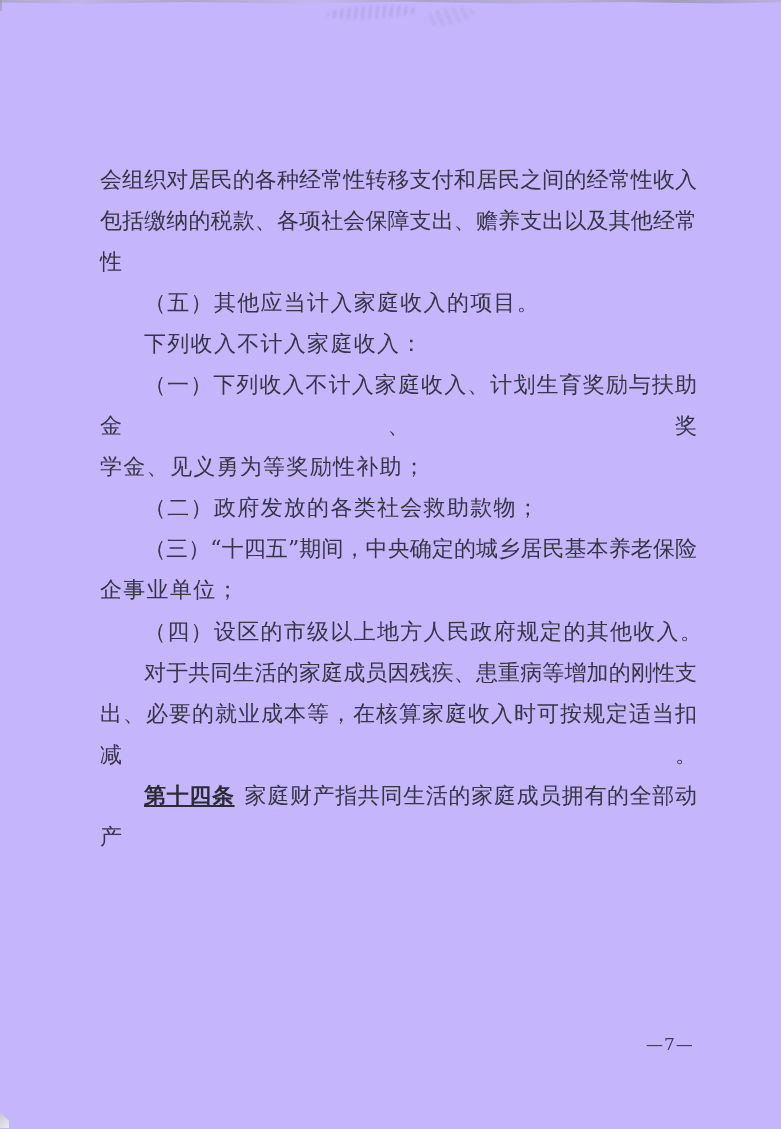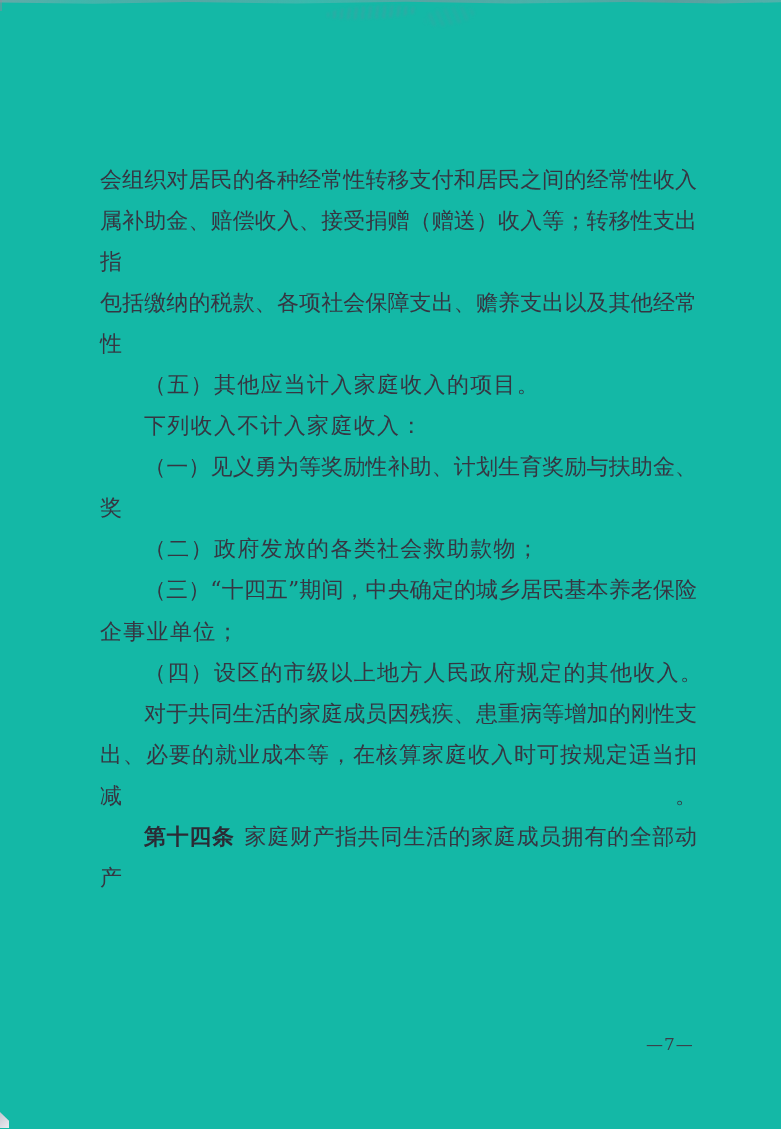"会组织对居民的各种经常性转移支付和居民之间的经常性收入" .scan-page { background: #14b8a6 -> #c4b5fd }
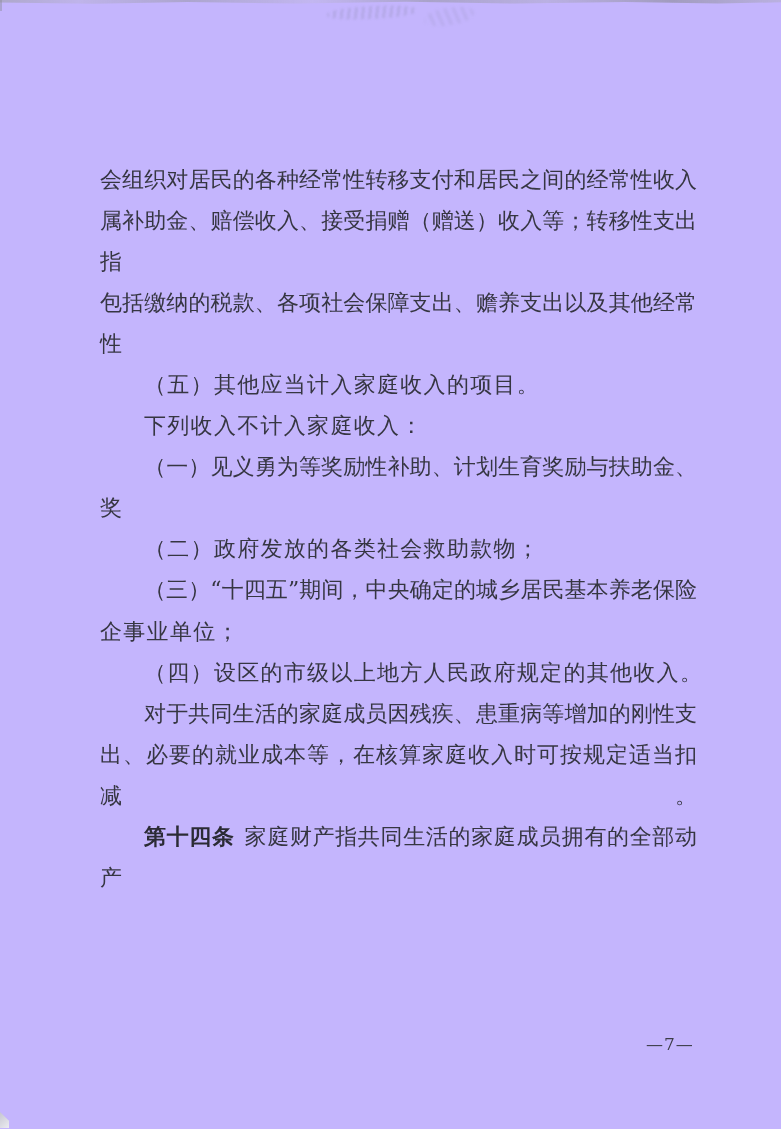"属补助金、赔偿收入、接受捐赠（赠送）收入等；转移性支出指" div.line { html: <div>属补助金、赔偿收入、接受捐赠（赠送）收入等；转移性支出指</div> -> none }
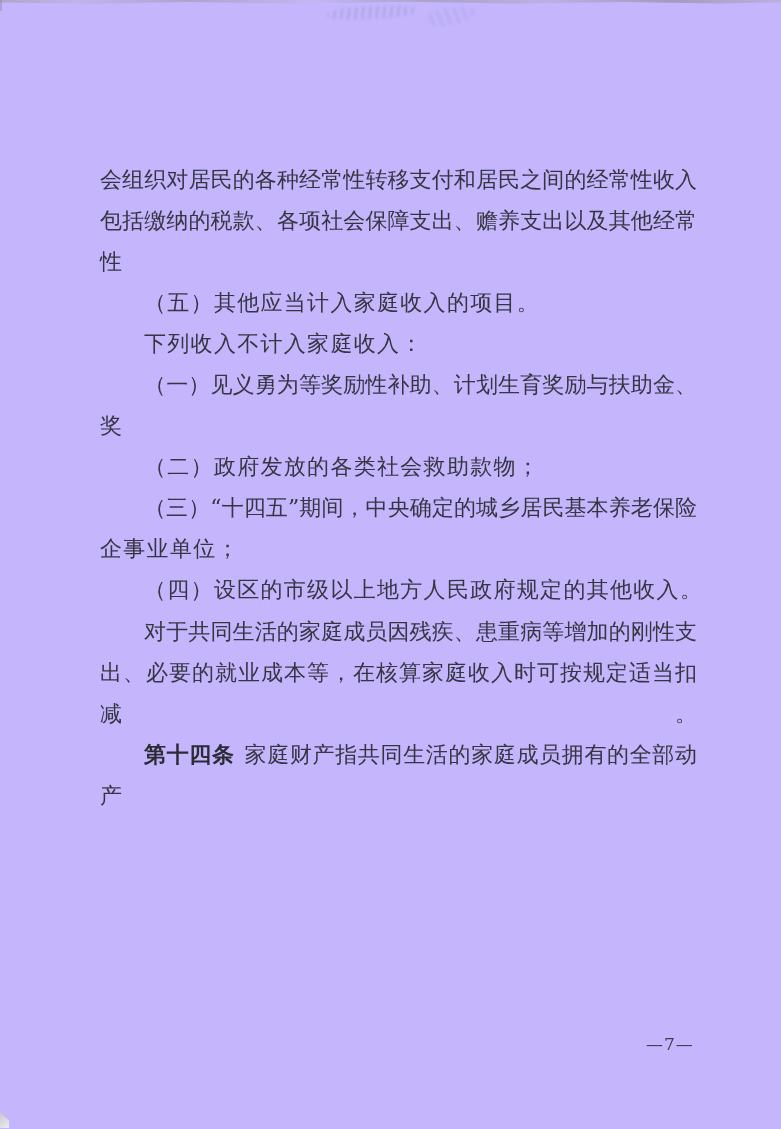"（一）见义勇为等奖励性补助、计划生育奖励与扶助金、奖" div.line { text: 见义勇为等奖励性补助 -> 下列收入不计入家庭收入 }
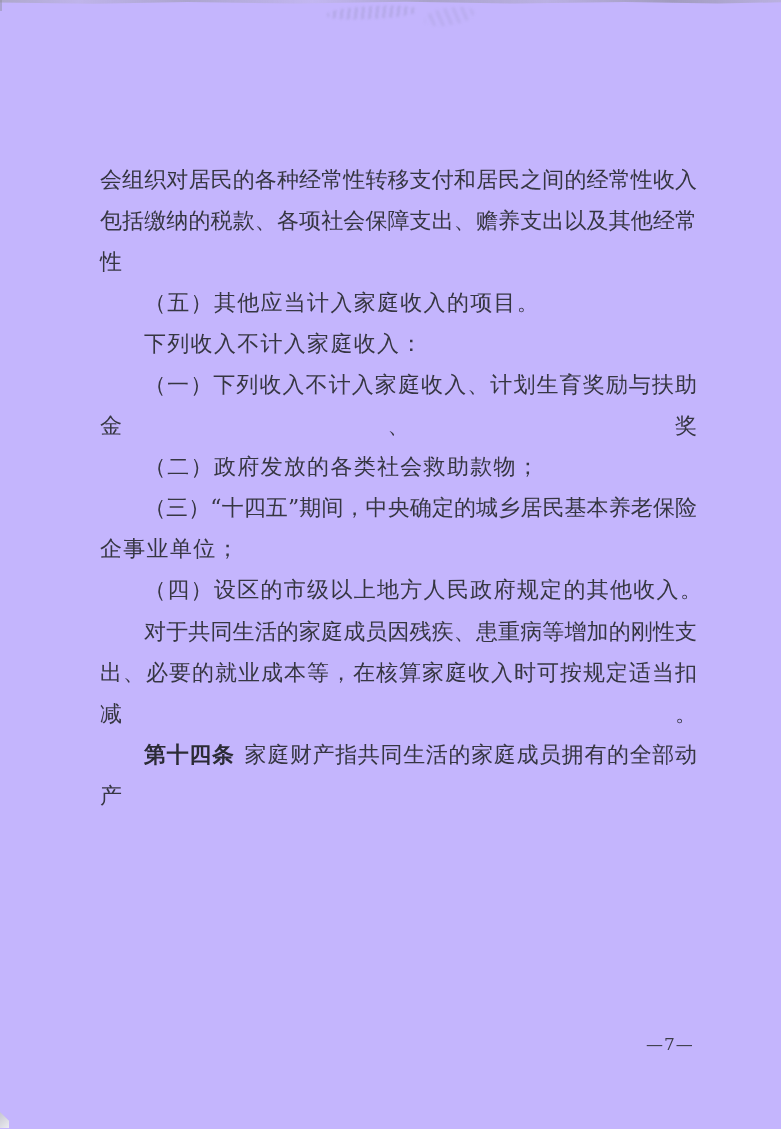"学金、见义勇为等奖励性补助；" div.line { html: none -> <div>学金、见义勇为等奖励性补助；</div> }
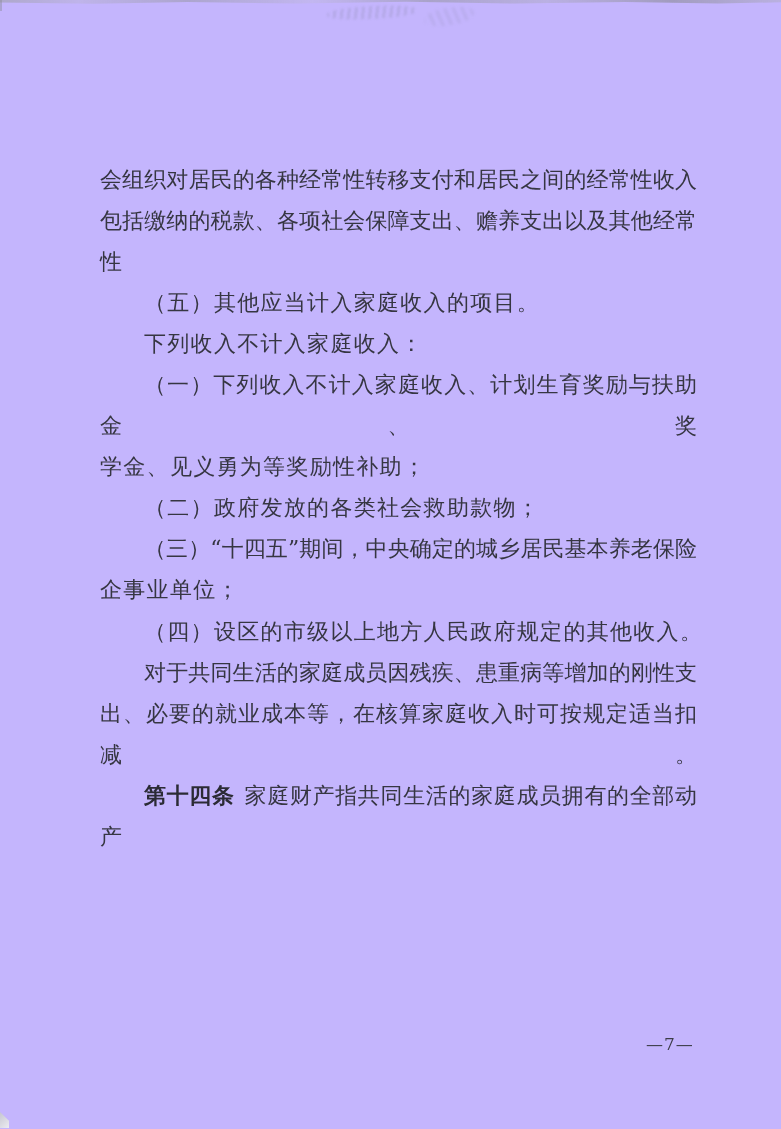"第十四条" .bold { text-decoration: none -> underline }
